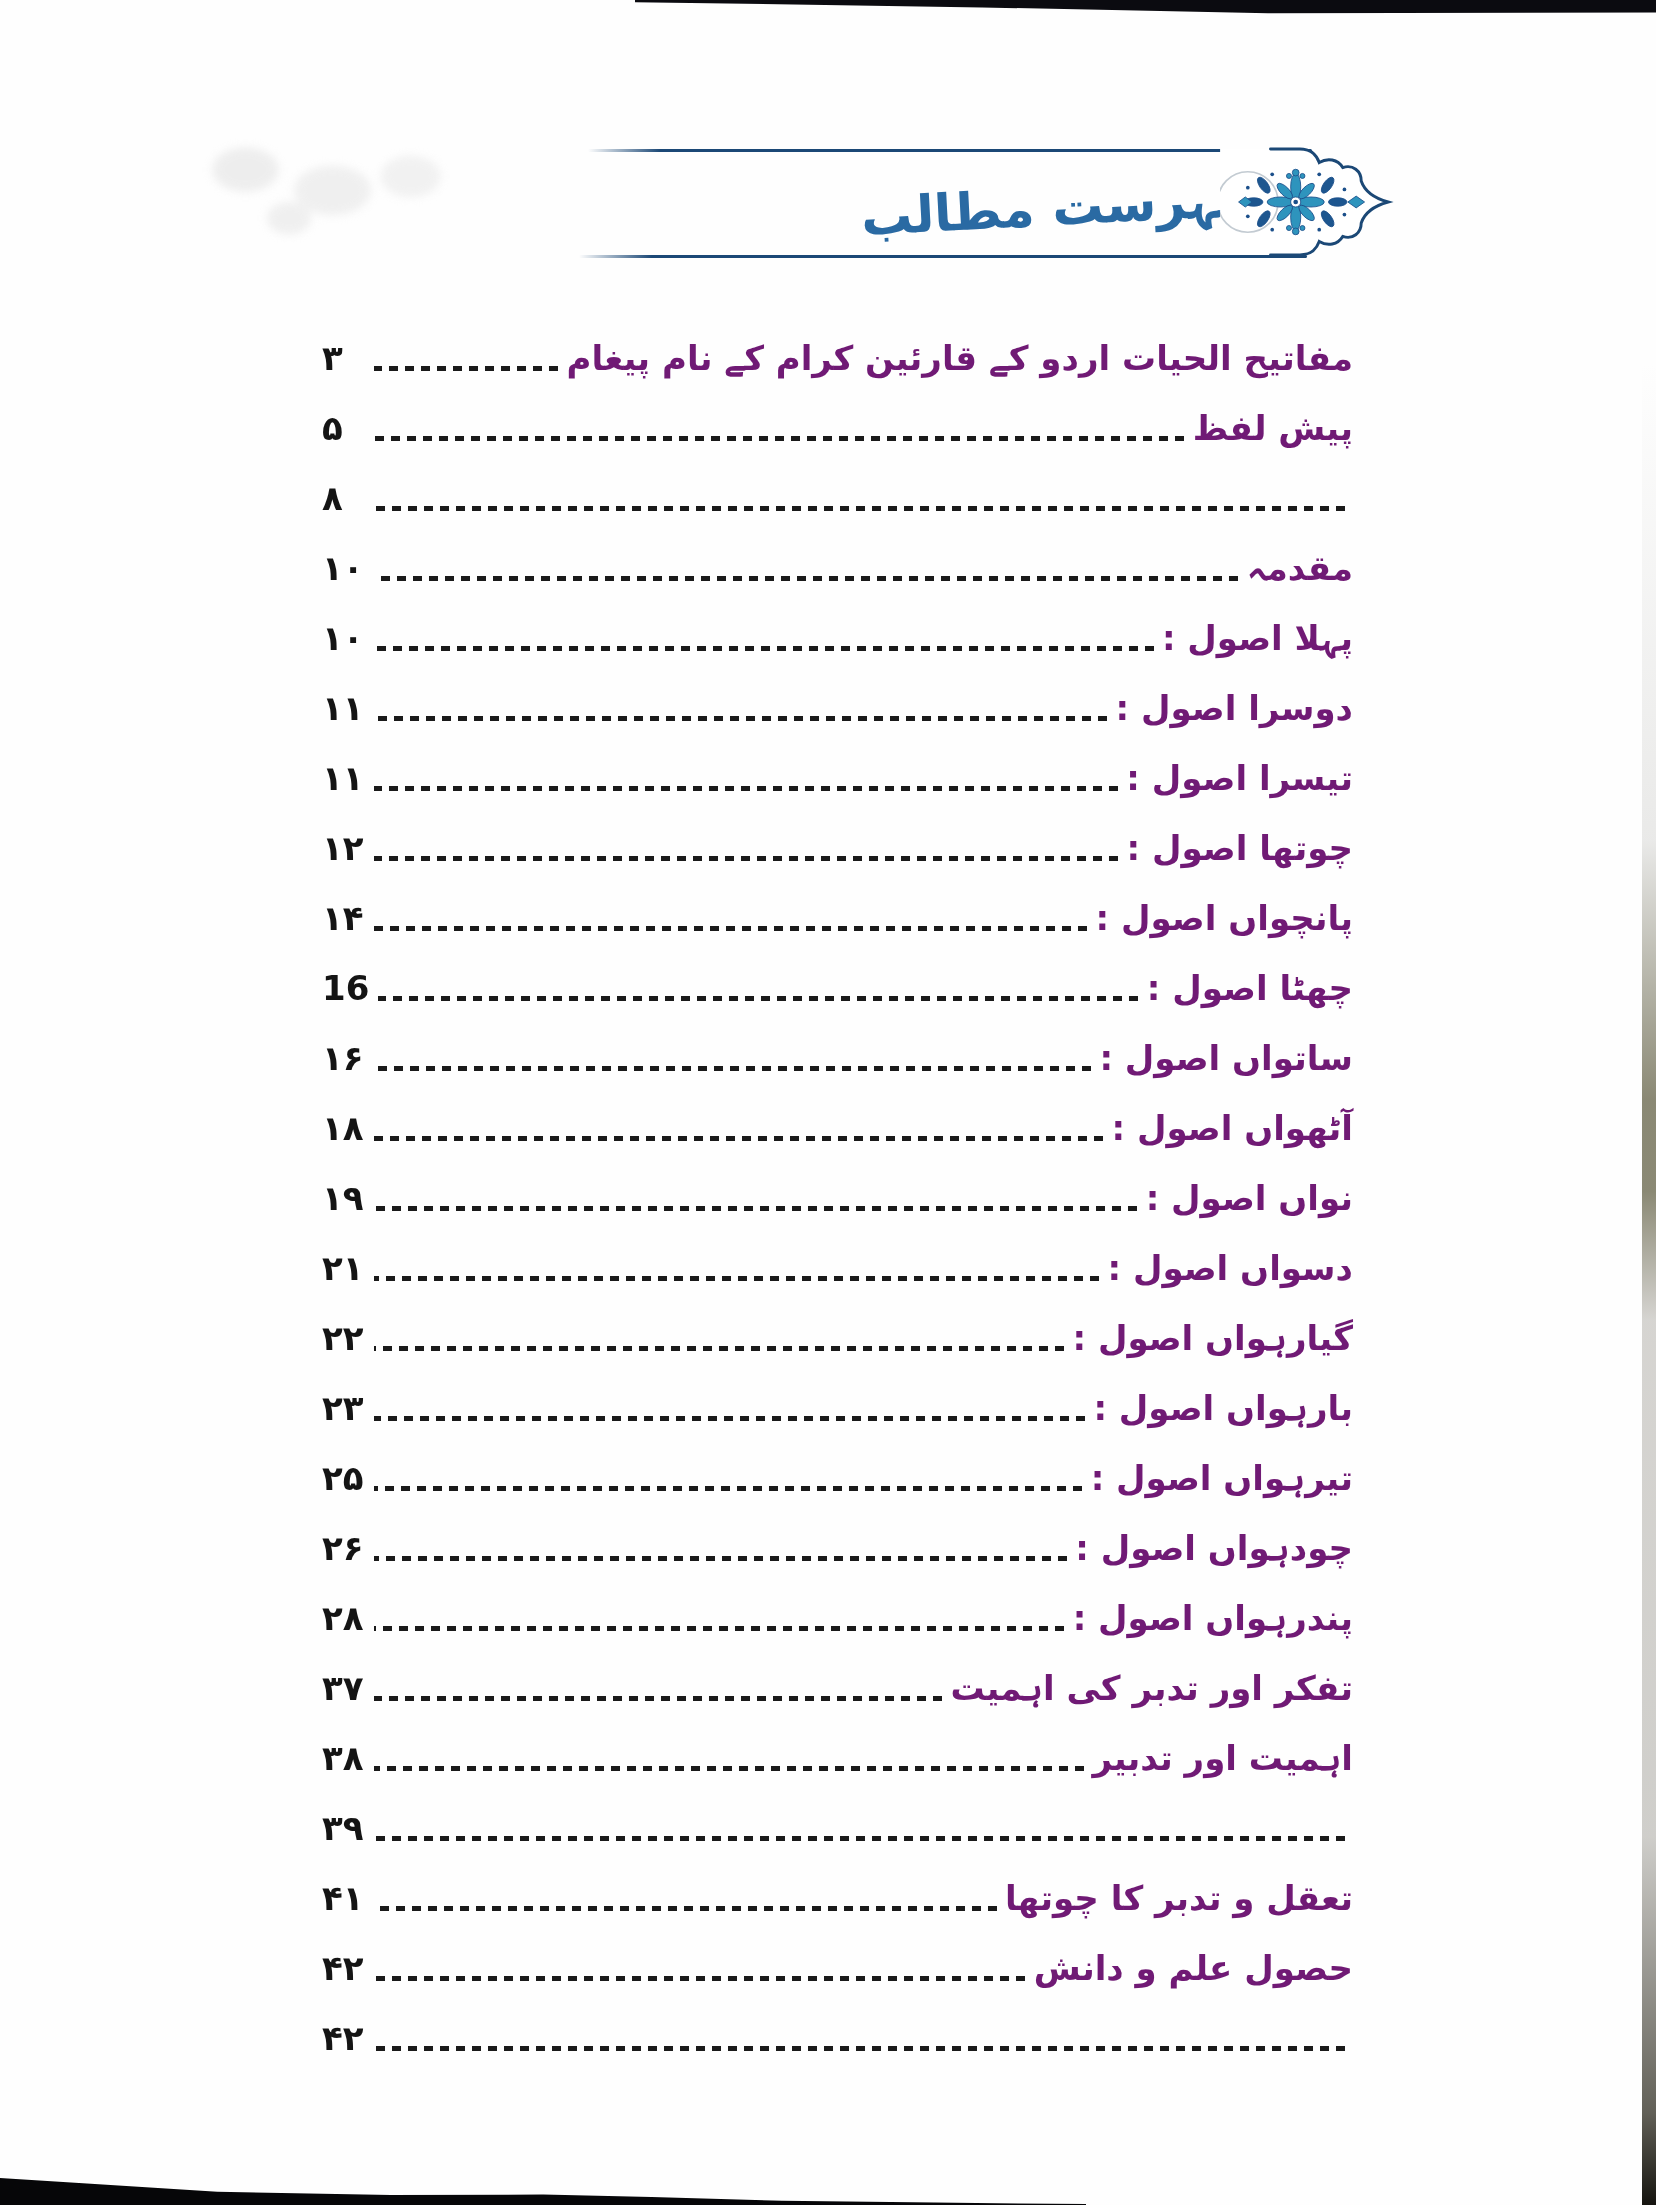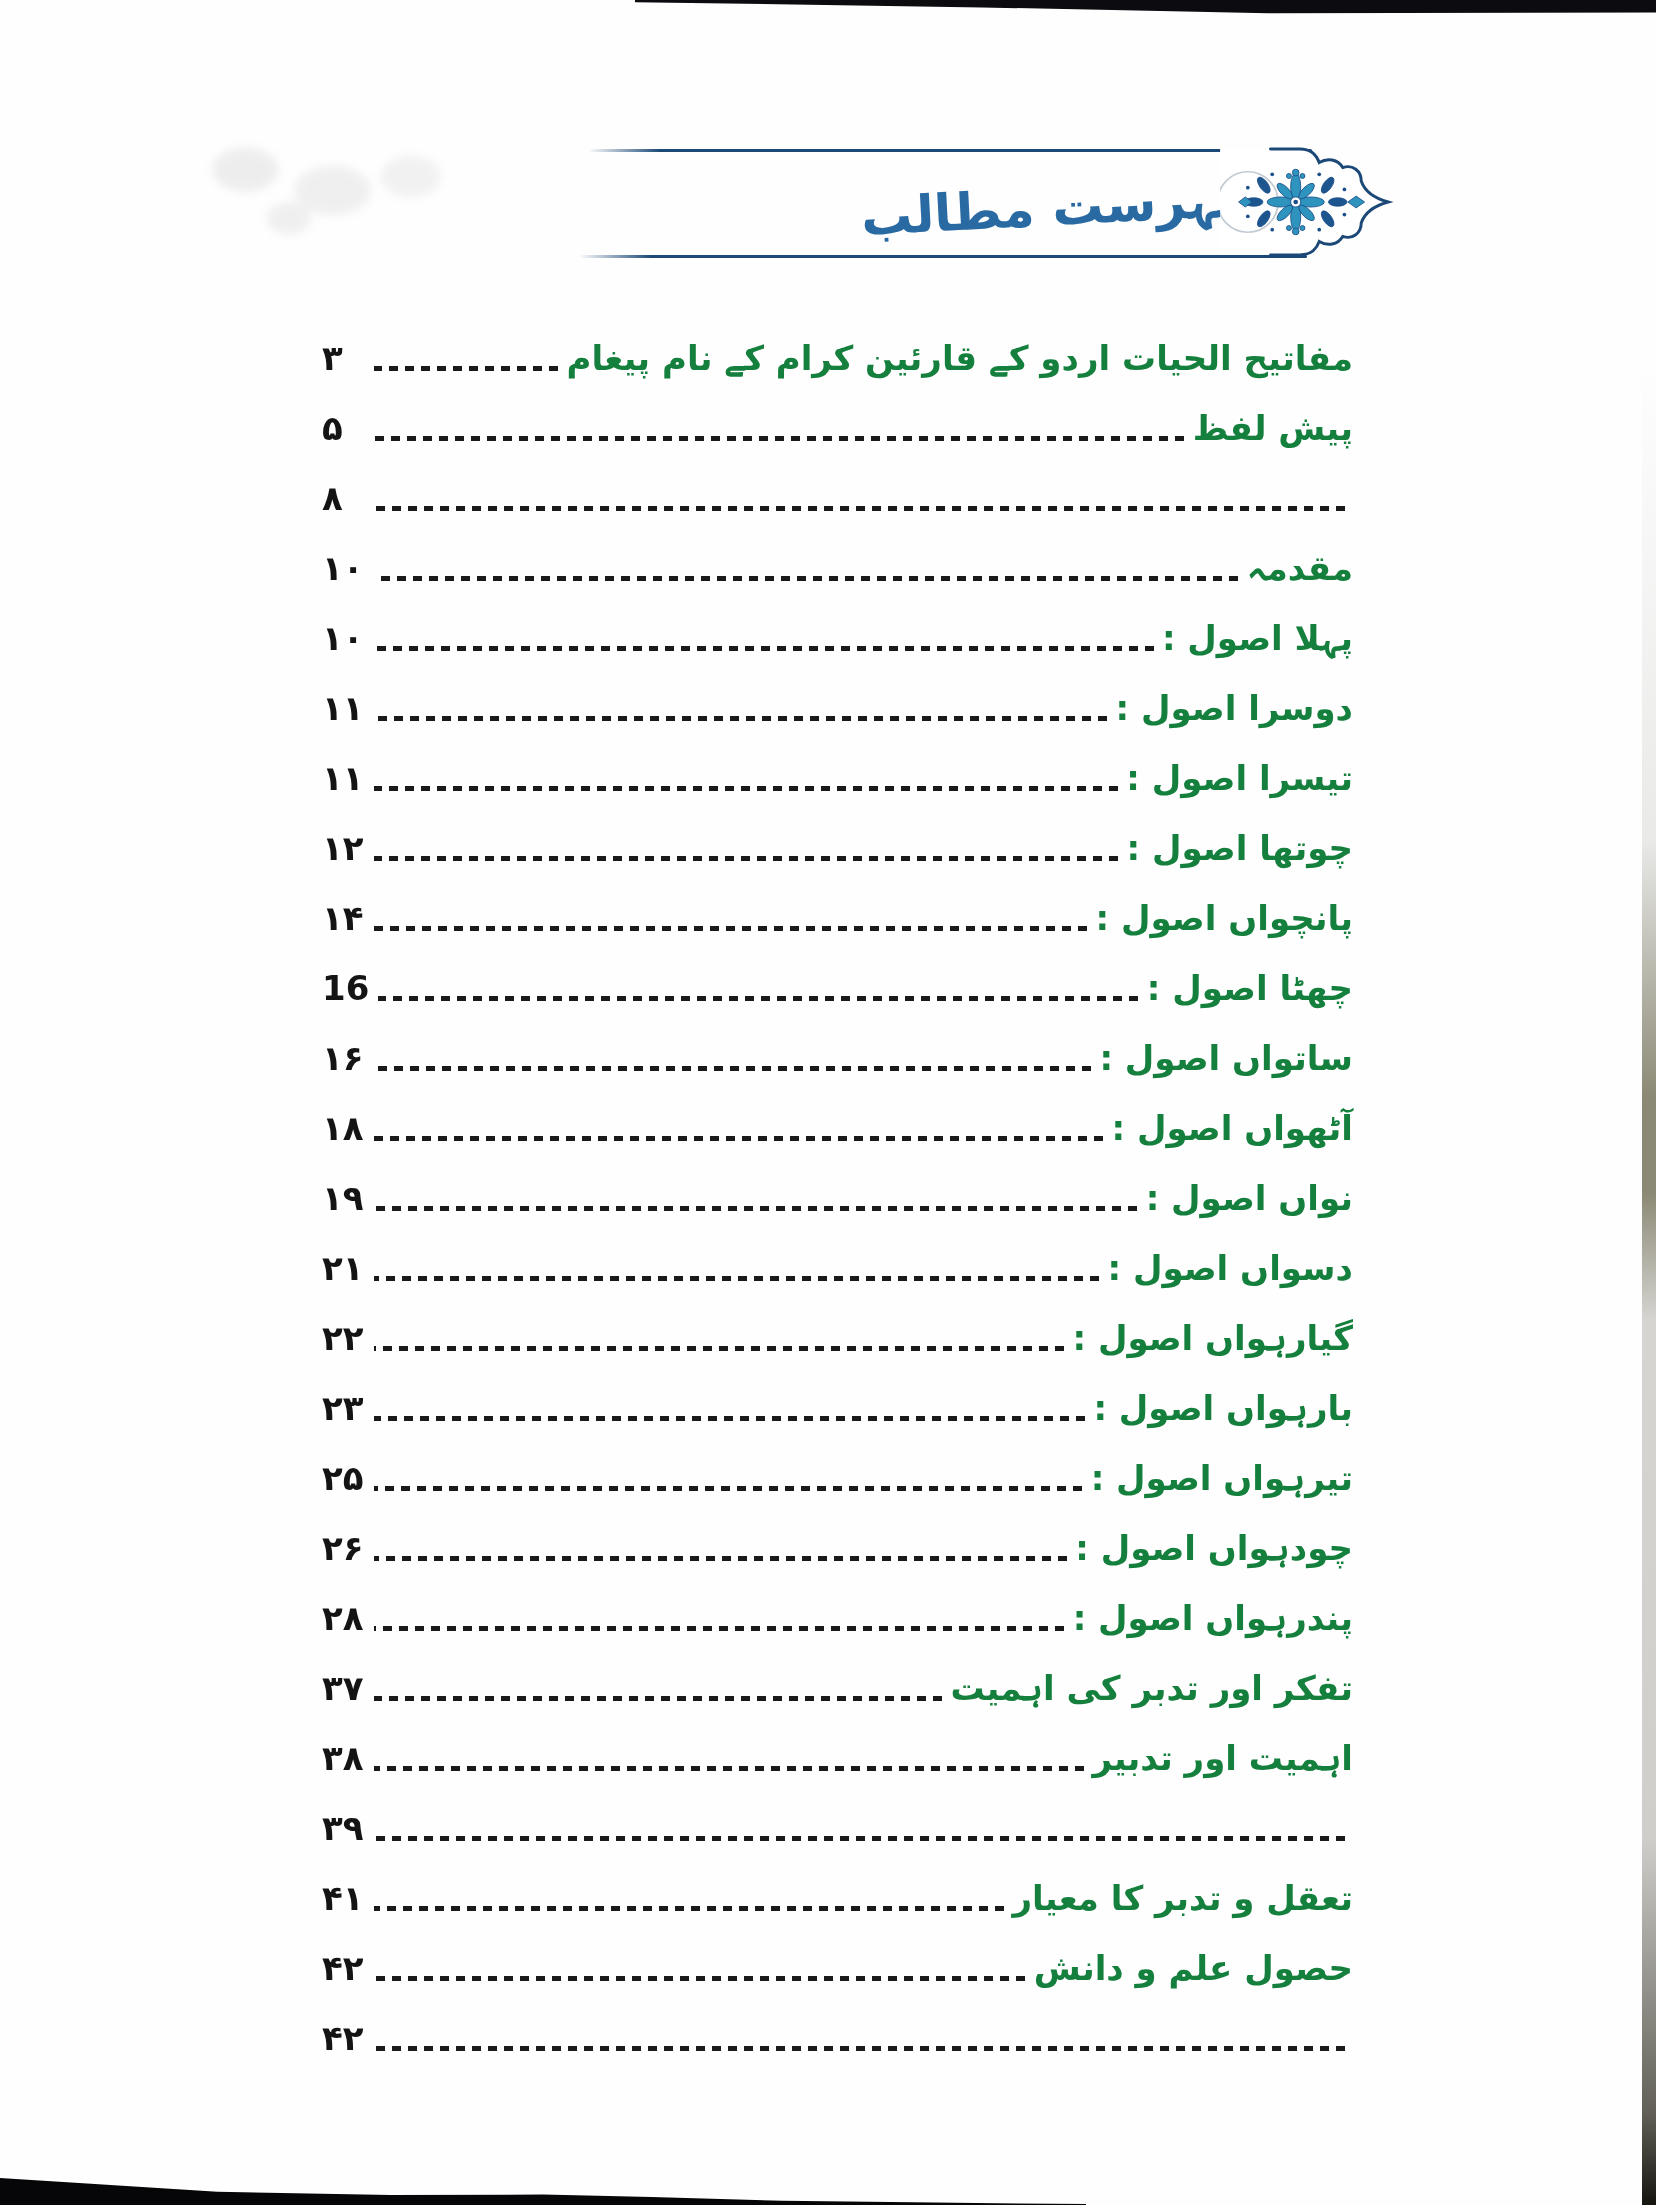"مفاتیح الحیات اردو کے قارئین" .entry-text { color: #15803d -> #701a75 }
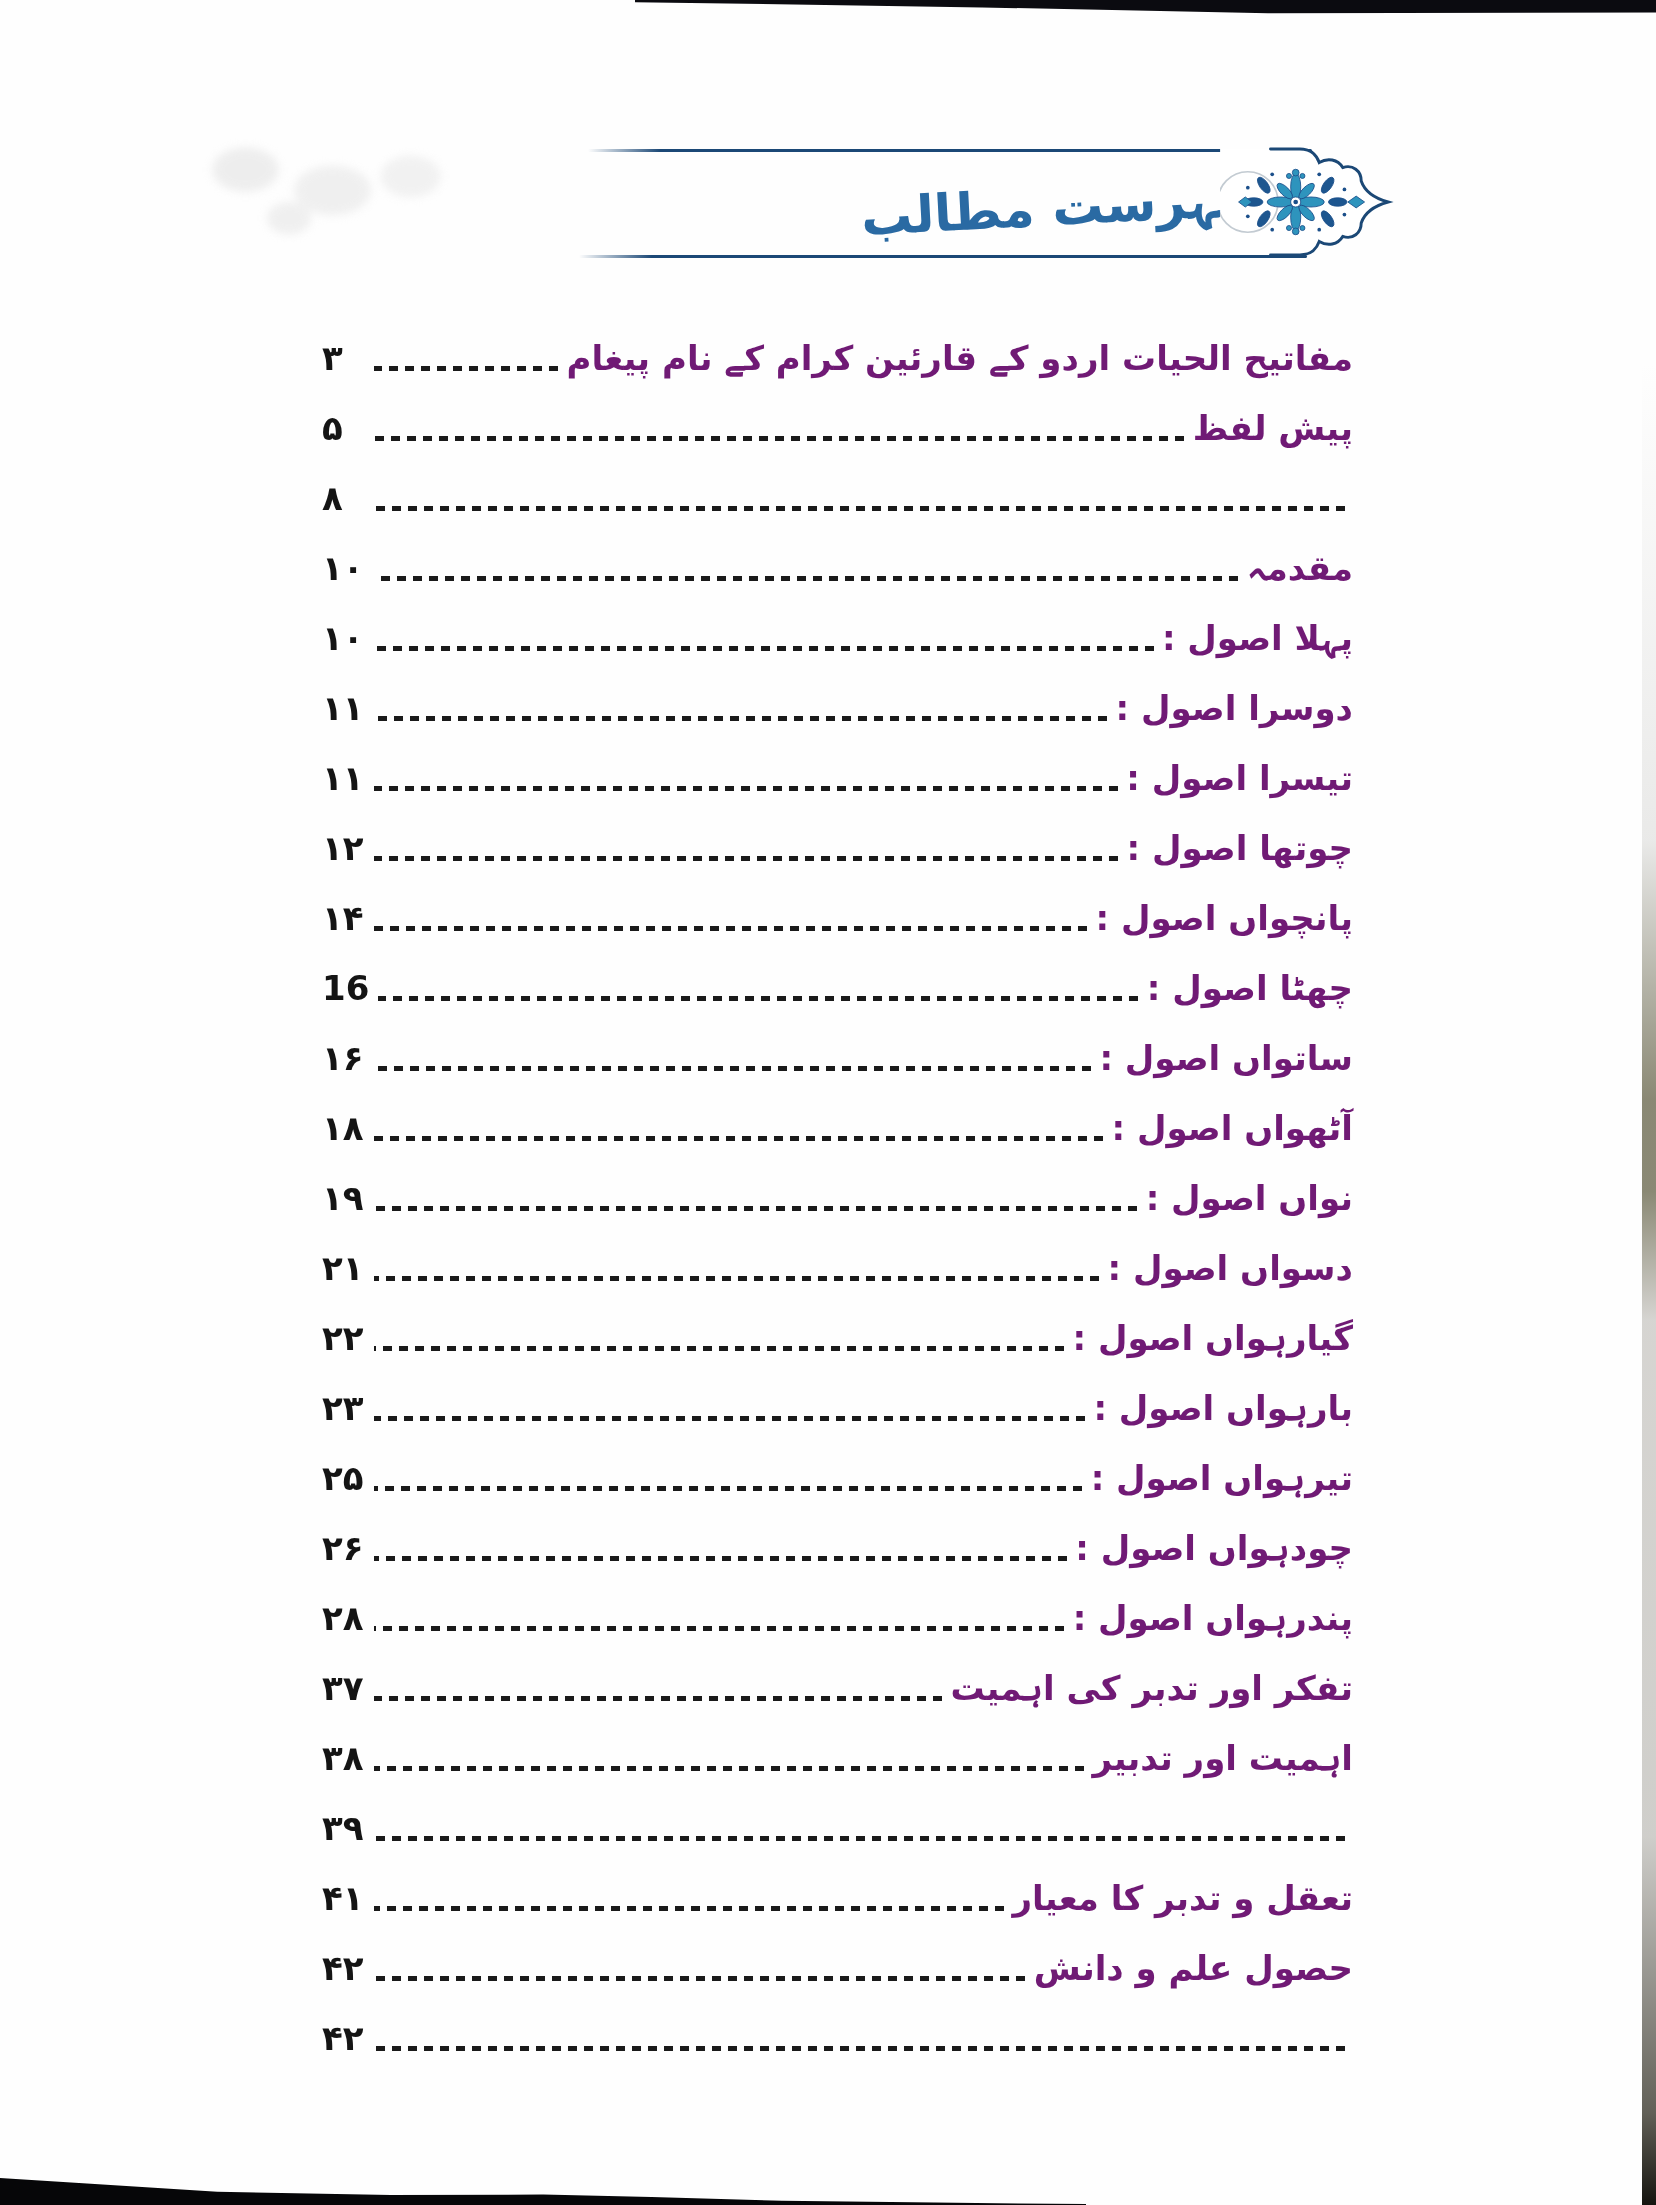"تعقل و تدبر کا معیار" span.entry-text { text: معیار -> چوتھا }
